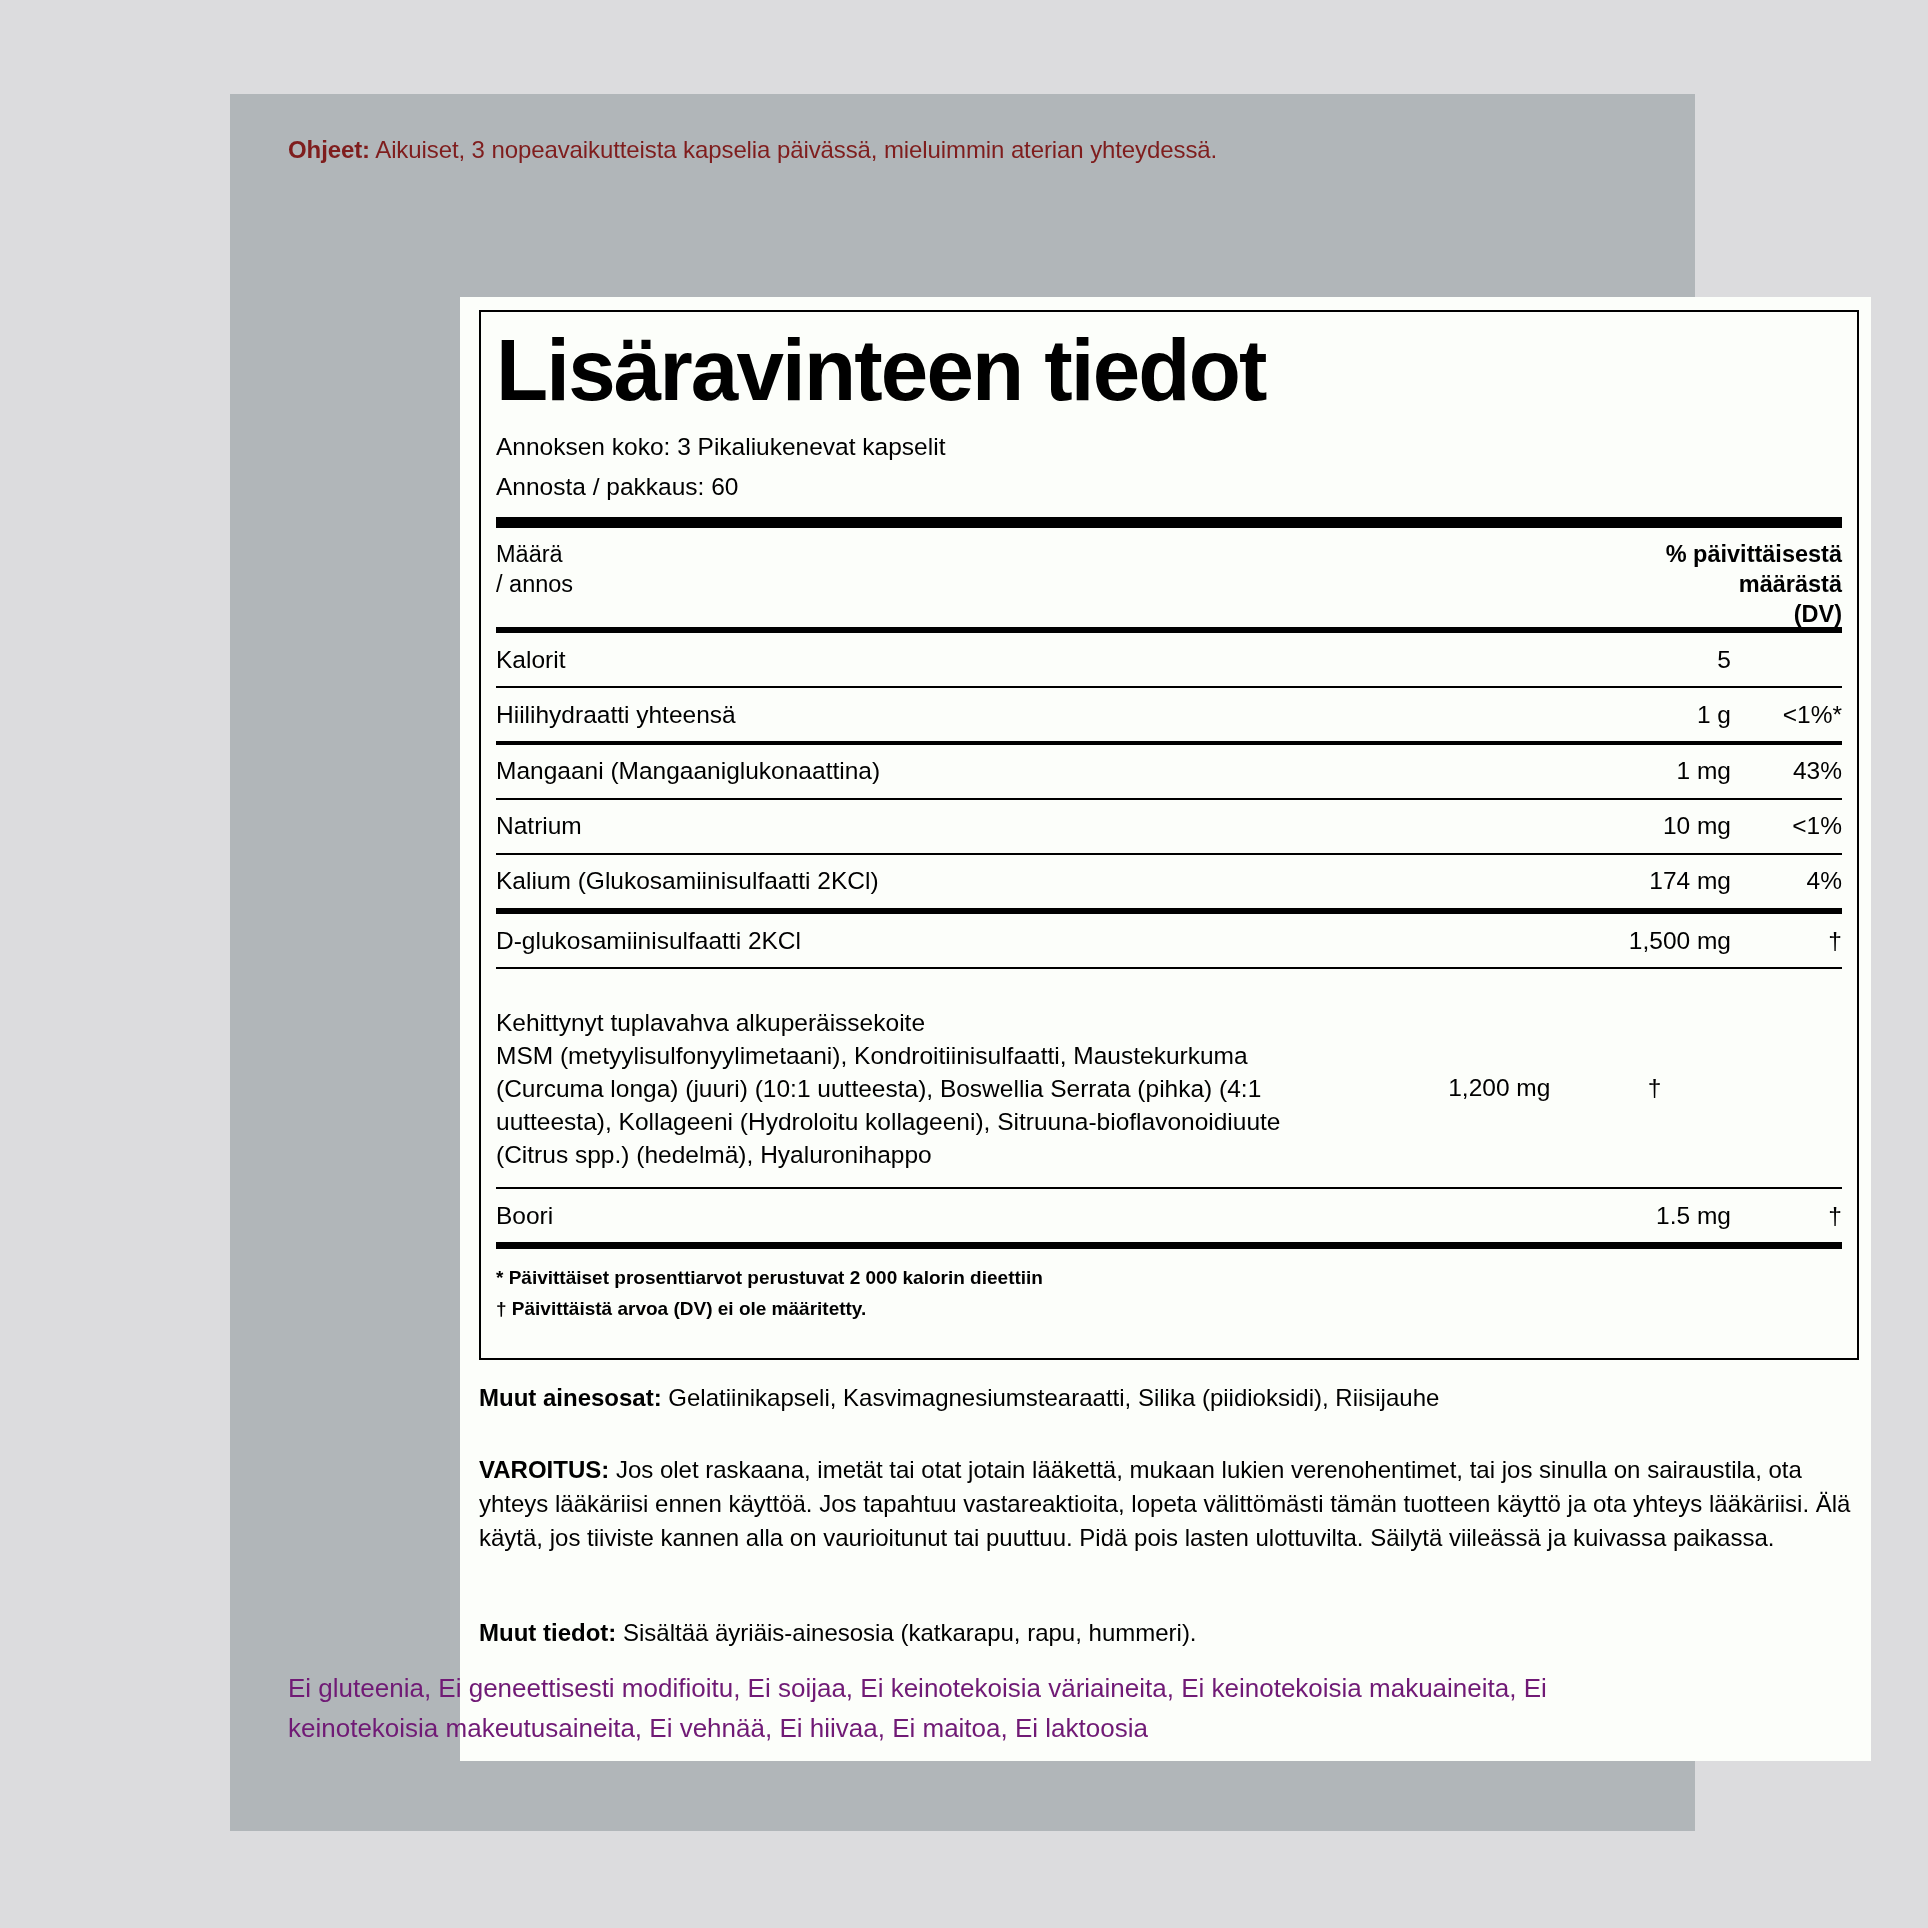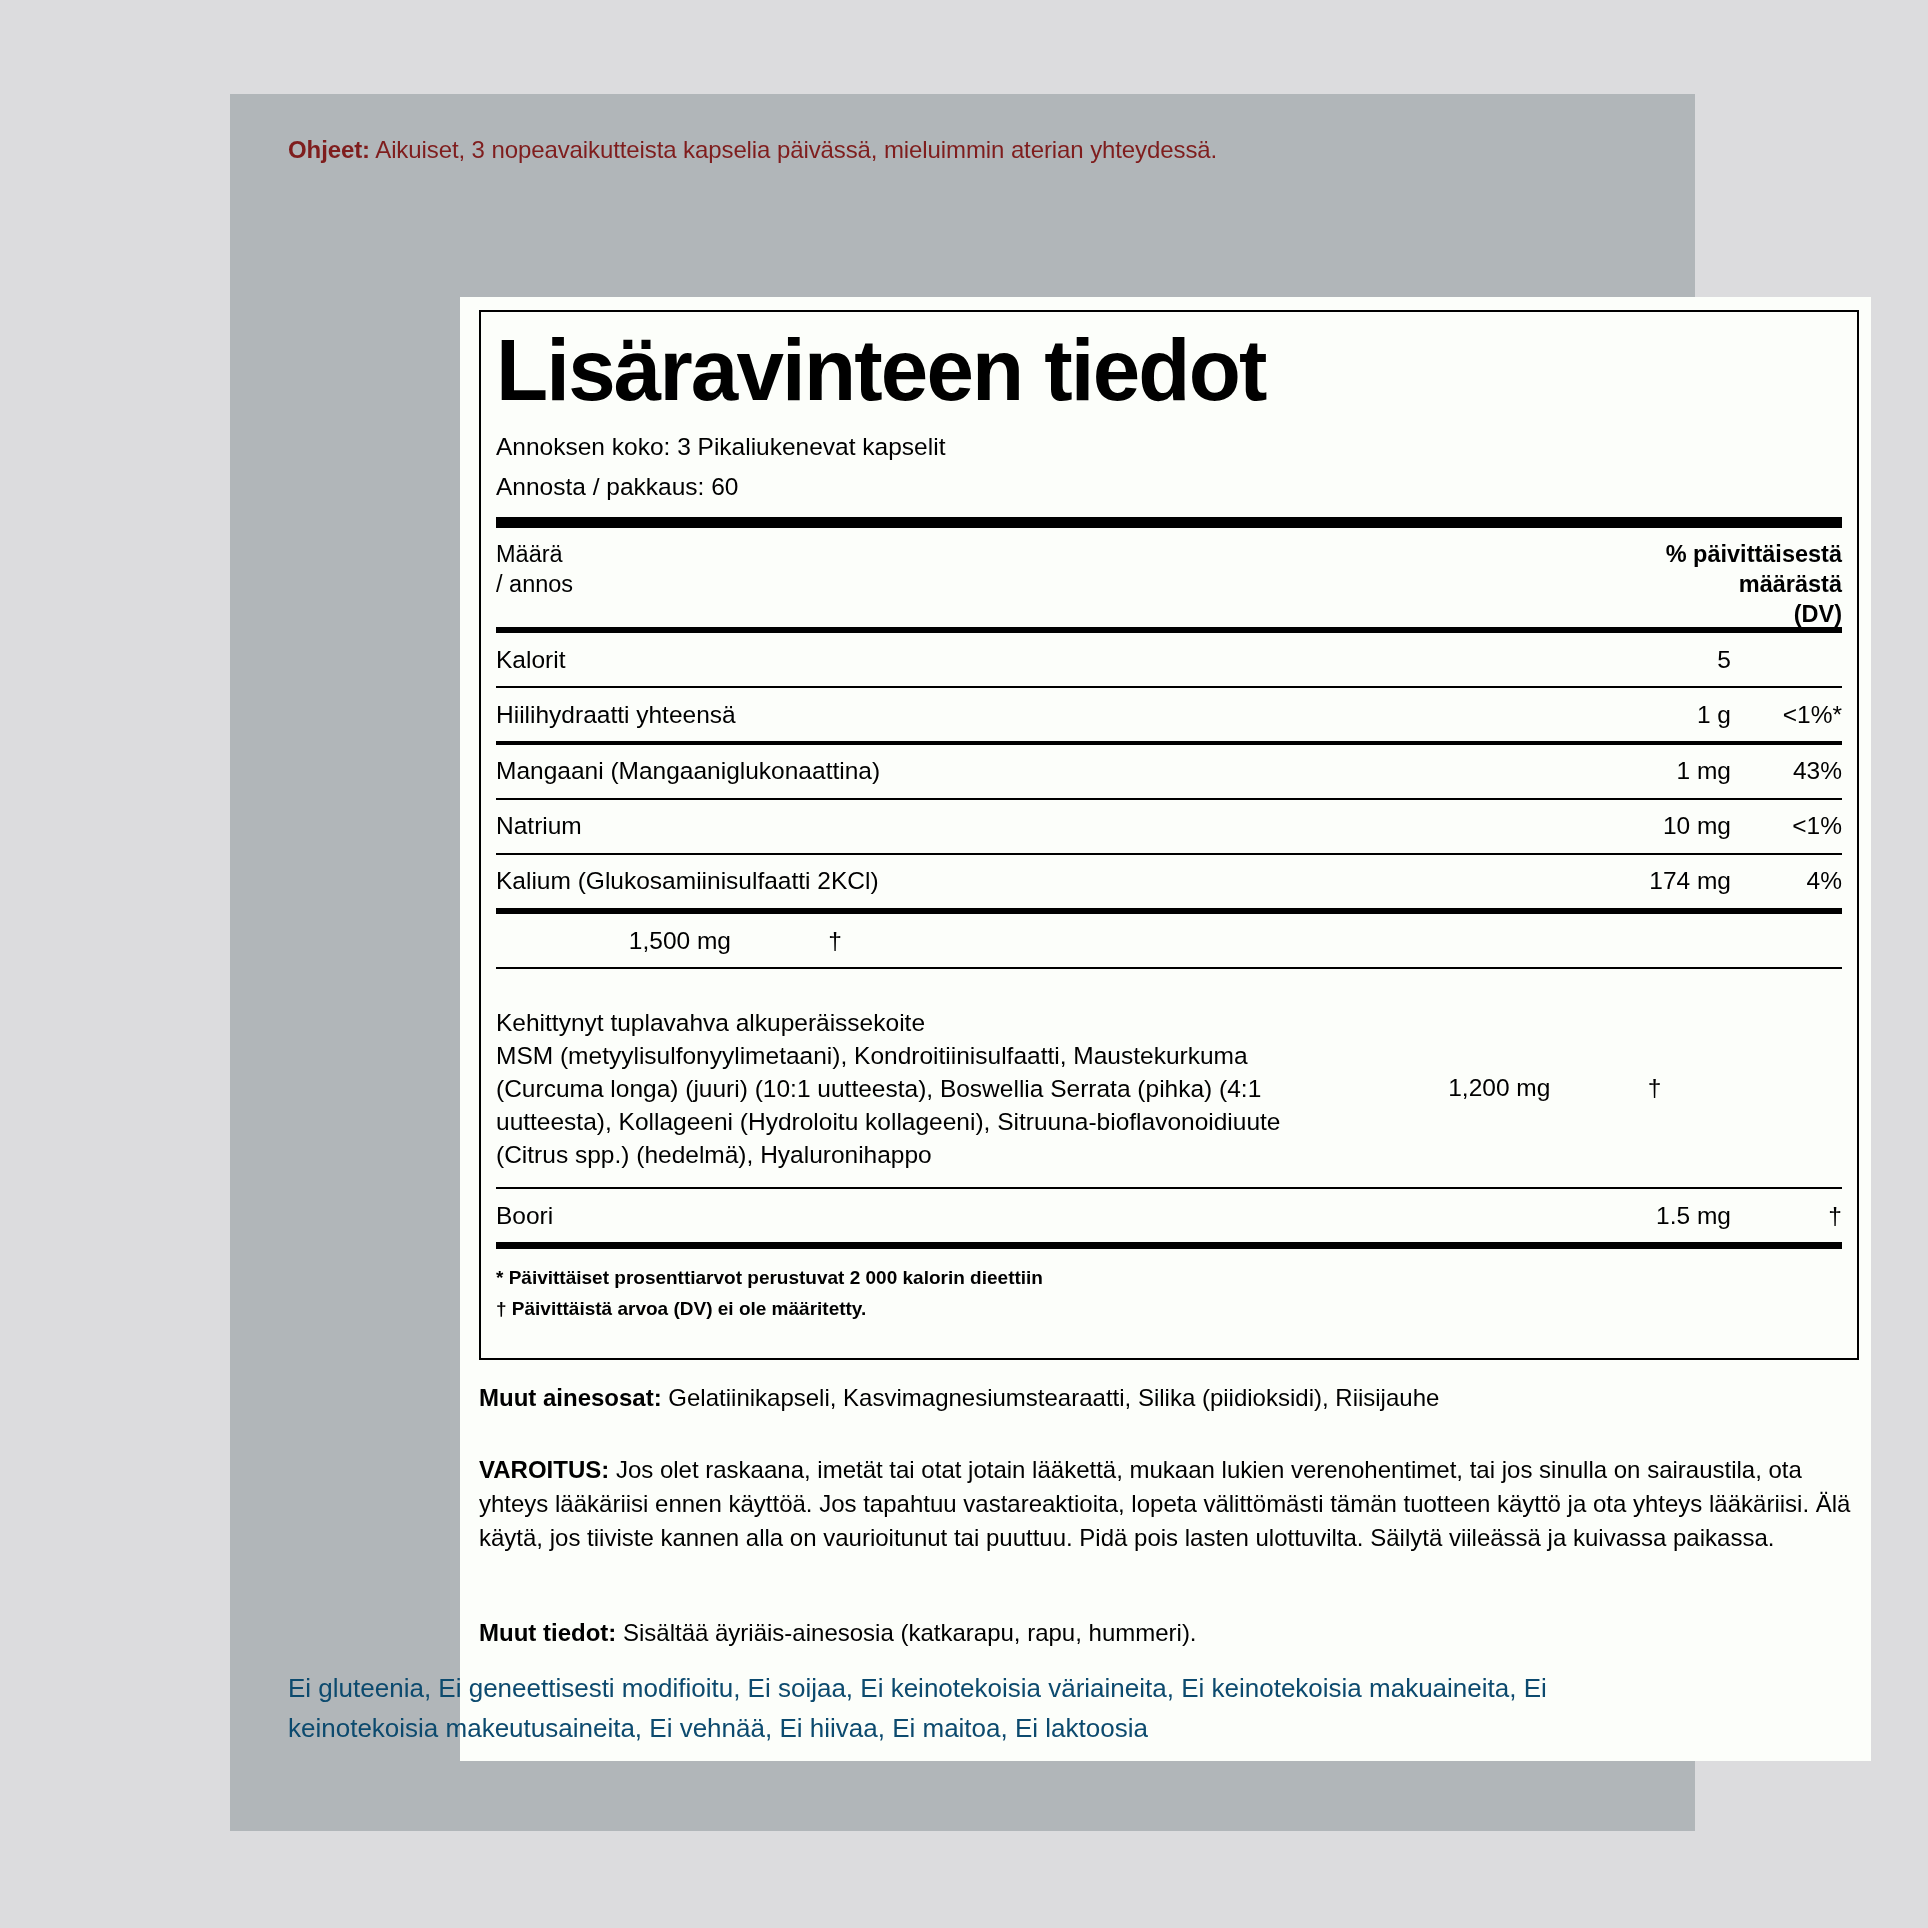"D-glukosamiinisulfaatti 2KCl" div.name { html: none -> <div>D-glukosamiinisulfaatti 2KCl</div> }
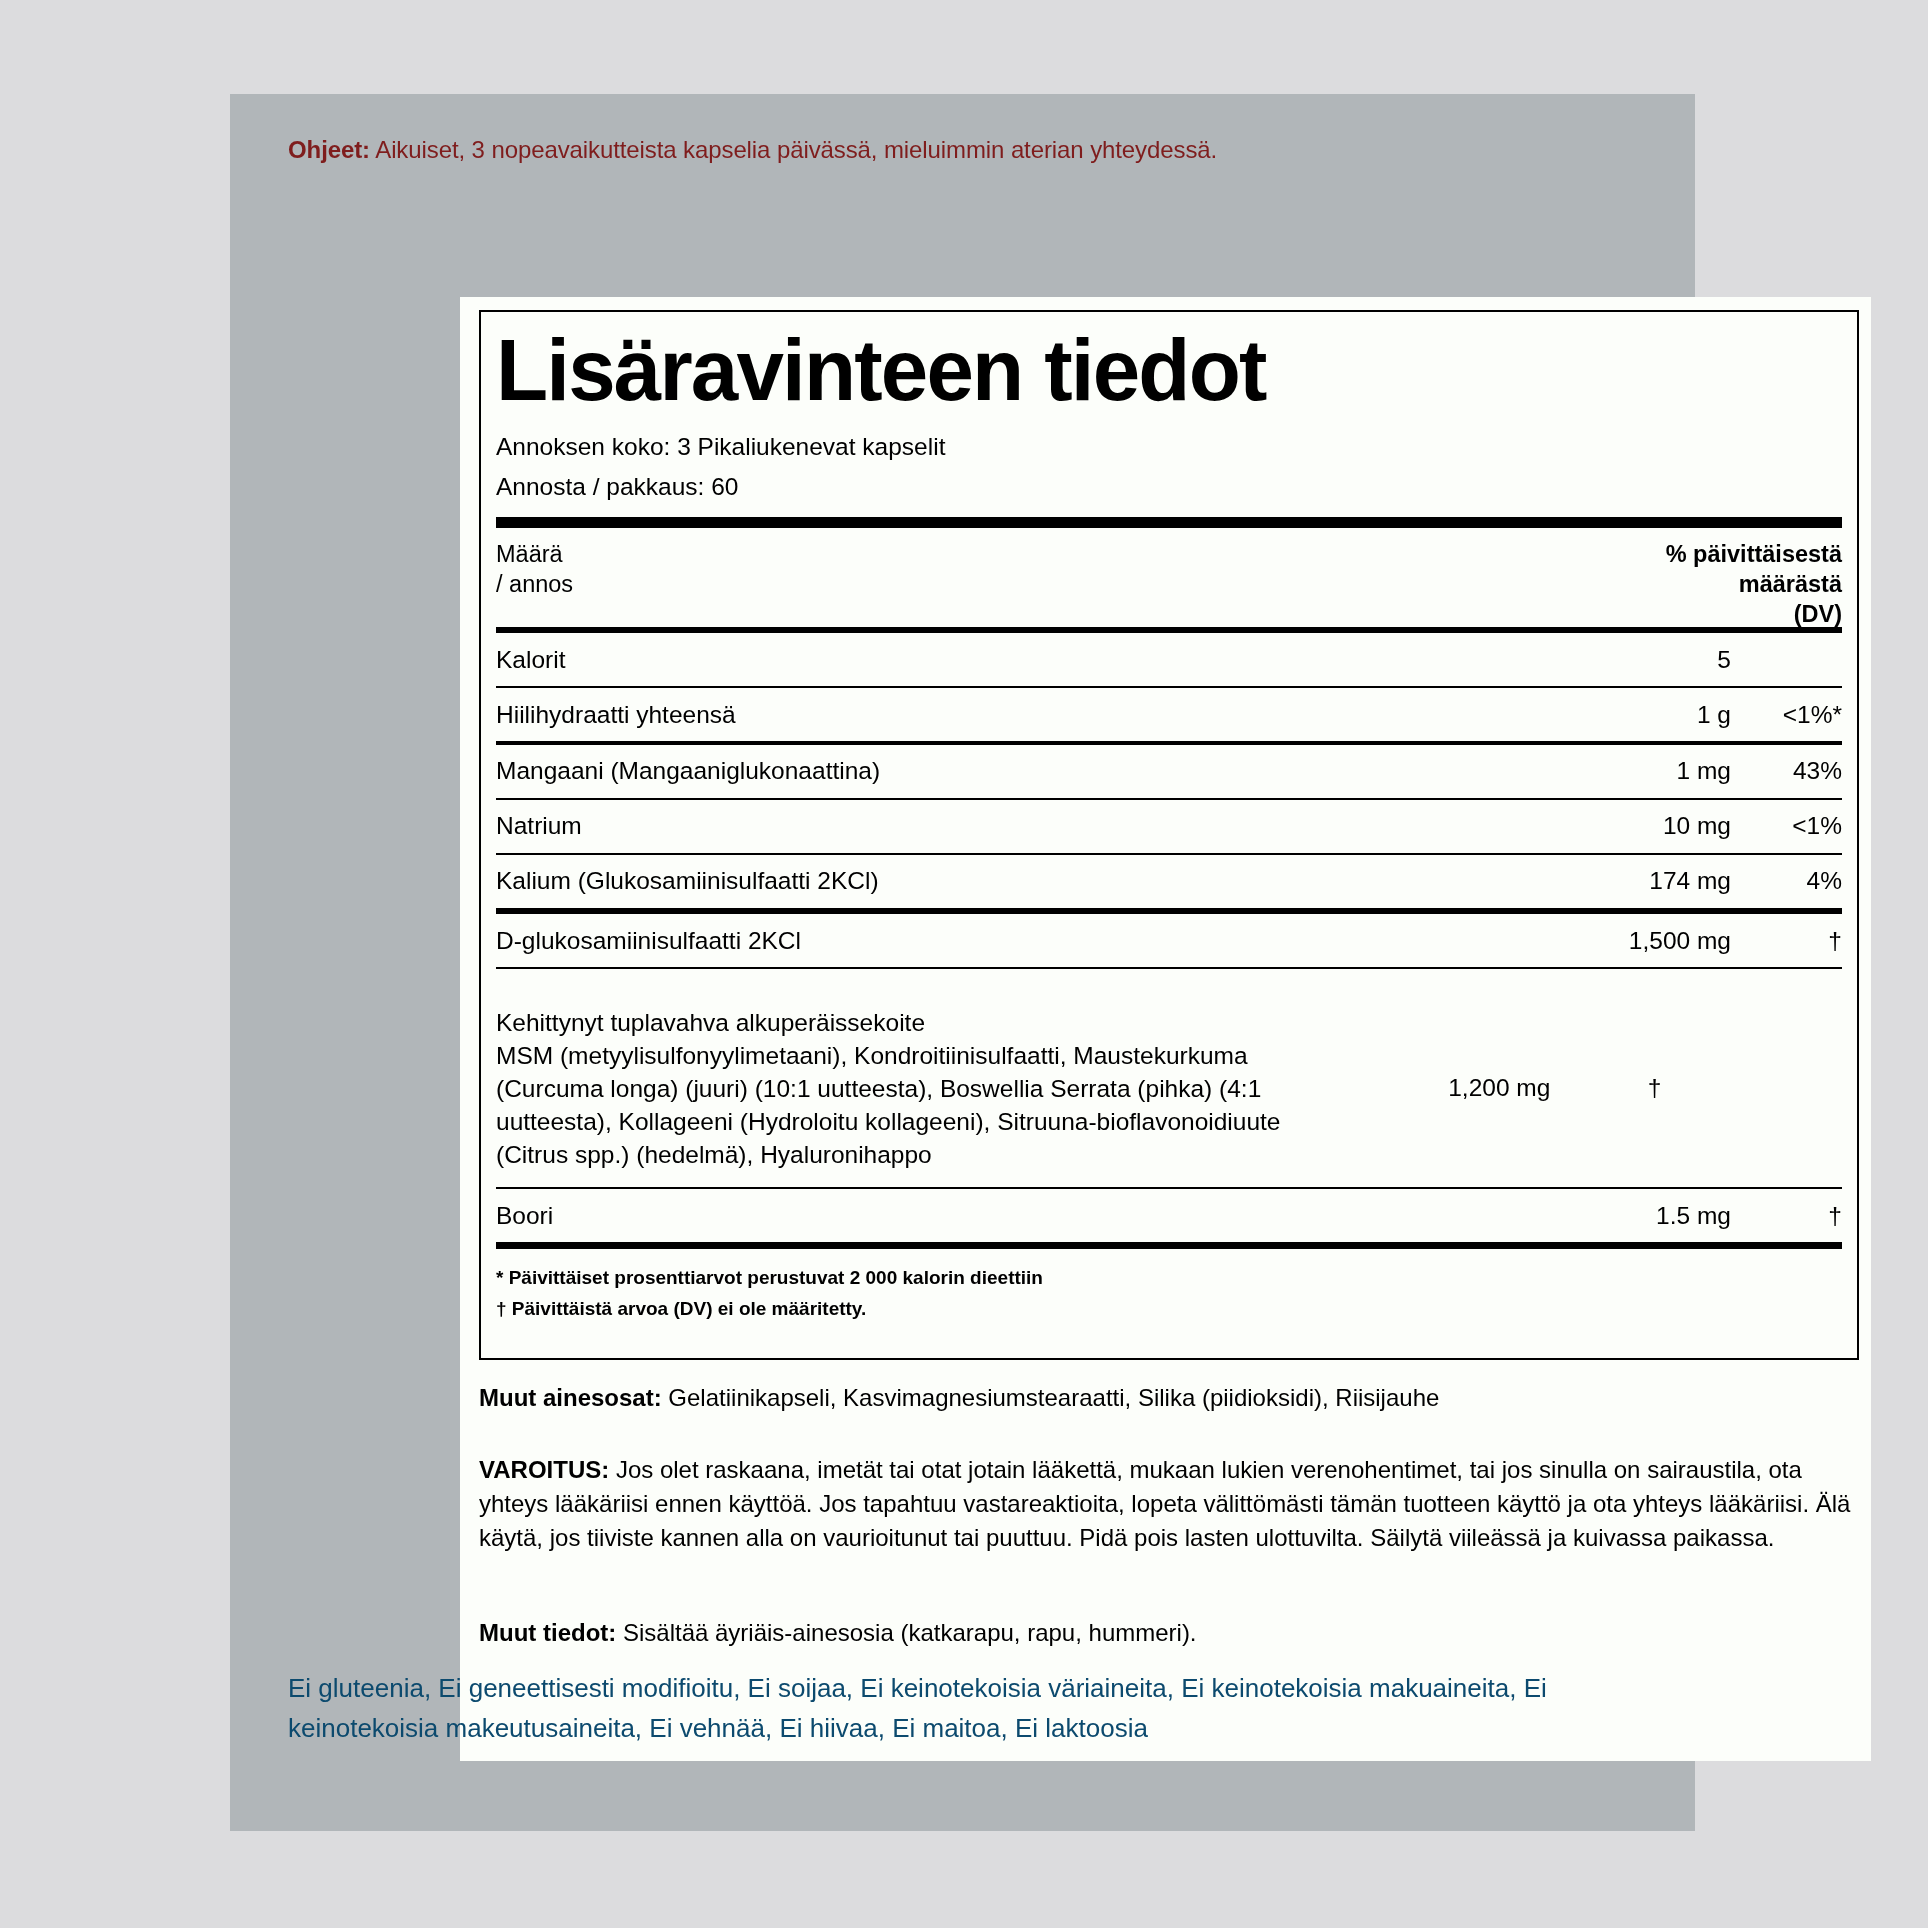"Ei gluteenia, Ei geneettisesti" #free-from { color: #0c4a6e -> #701a75 }
